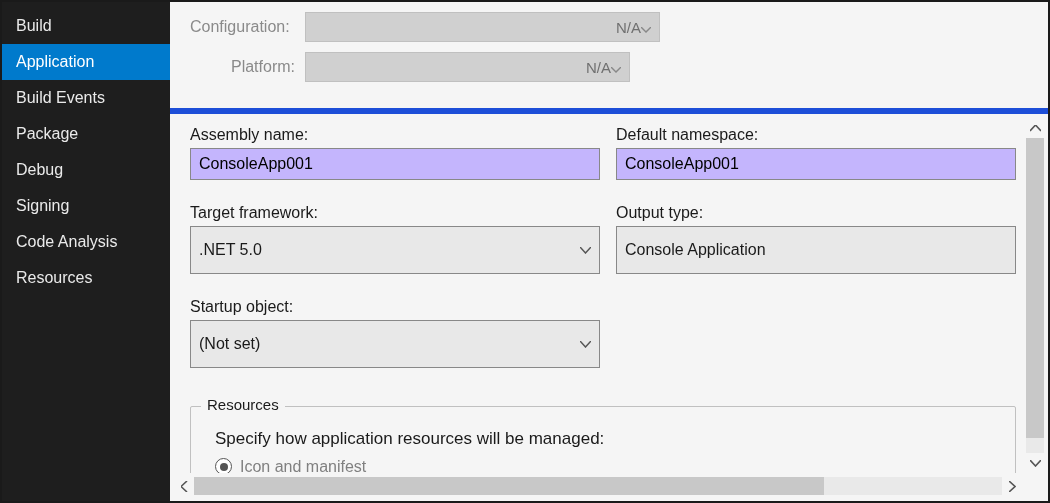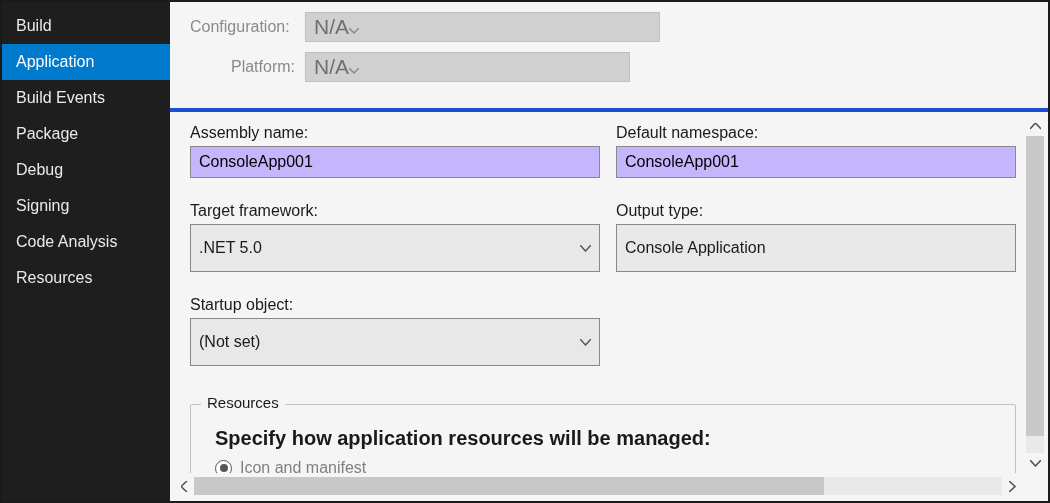"Configuration:" .header-area { border-bottom: 4px solid #1d4ed8 -> 6px solid #1d4ed8 }
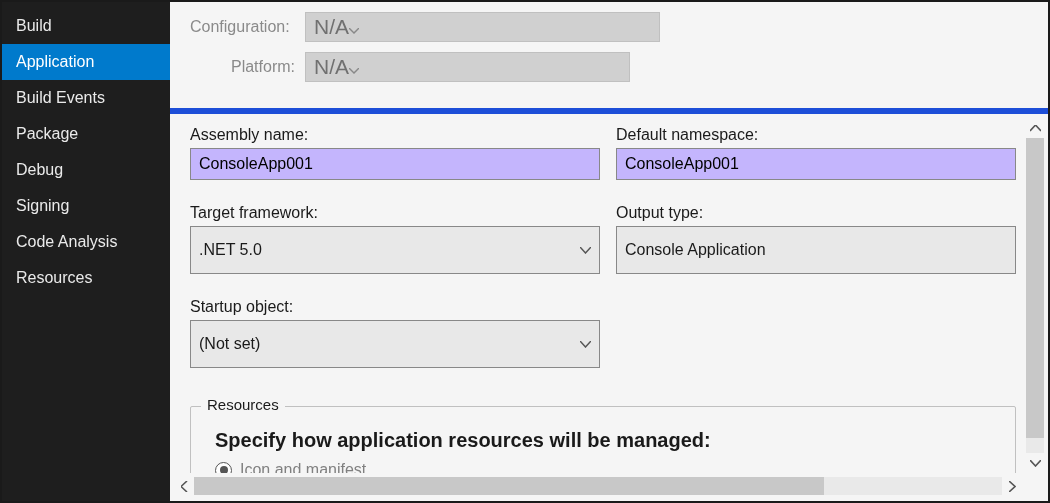"N/A" .disabled-select { font-size: 21px -> 15px; justify-content: flex-start -> flex-end }
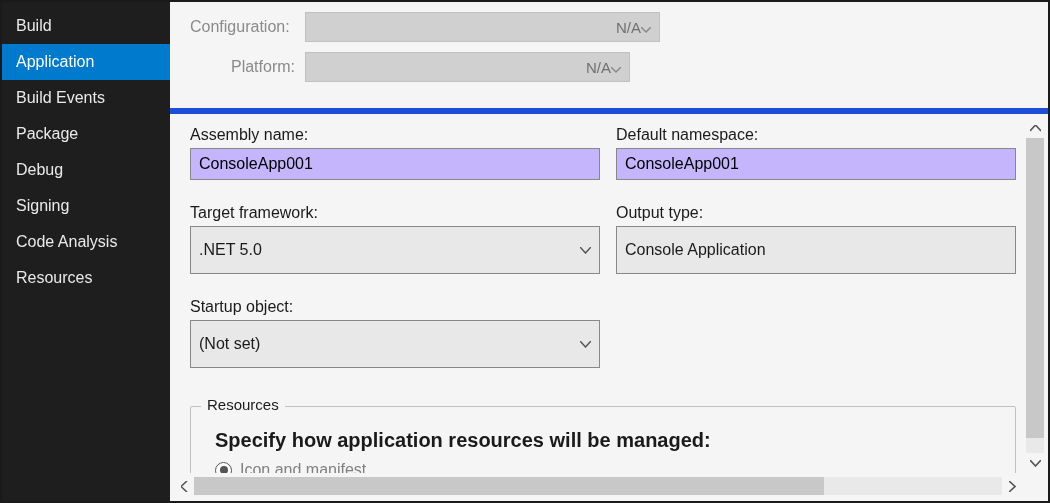"Specify how application resources will" .group-desc { font-size: 20px -> 17px; font-weight: bold -> none }
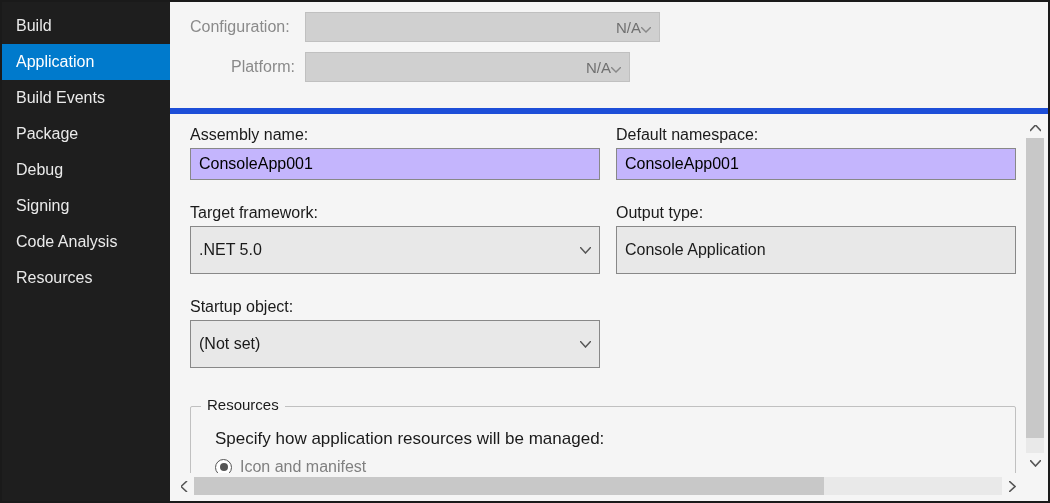"Icon and manifest" .radio-row { align-items: center -> flex-start }
